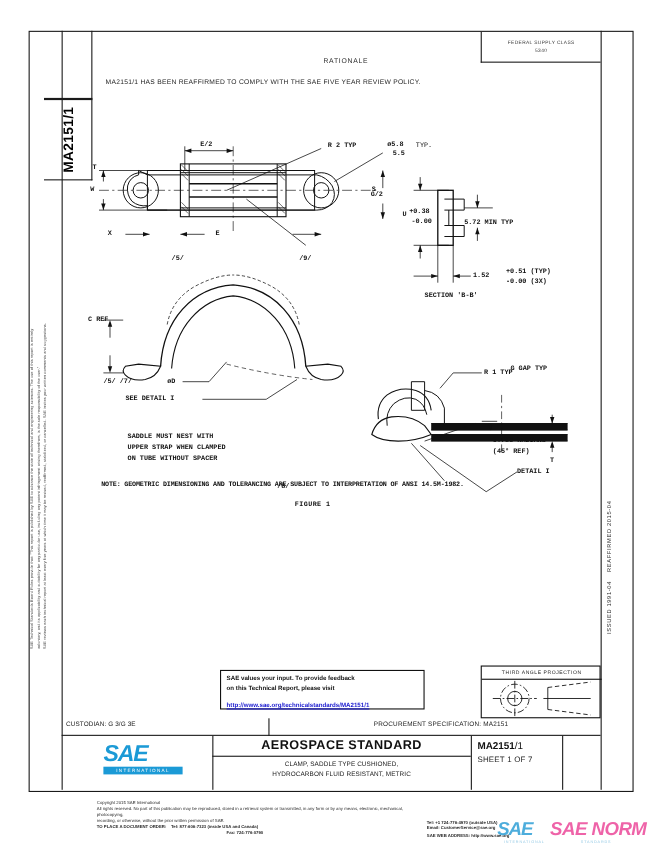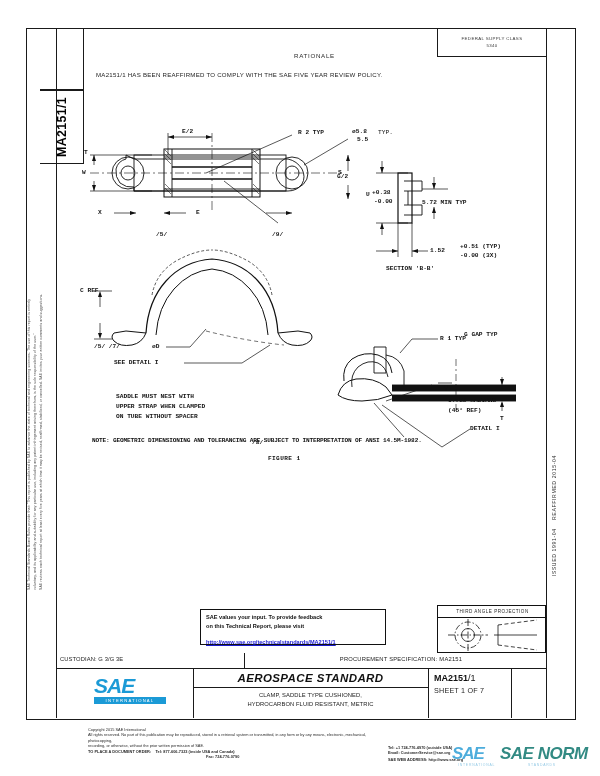"AEROSPACE STANDARD" .as { font-style: italic -> none }
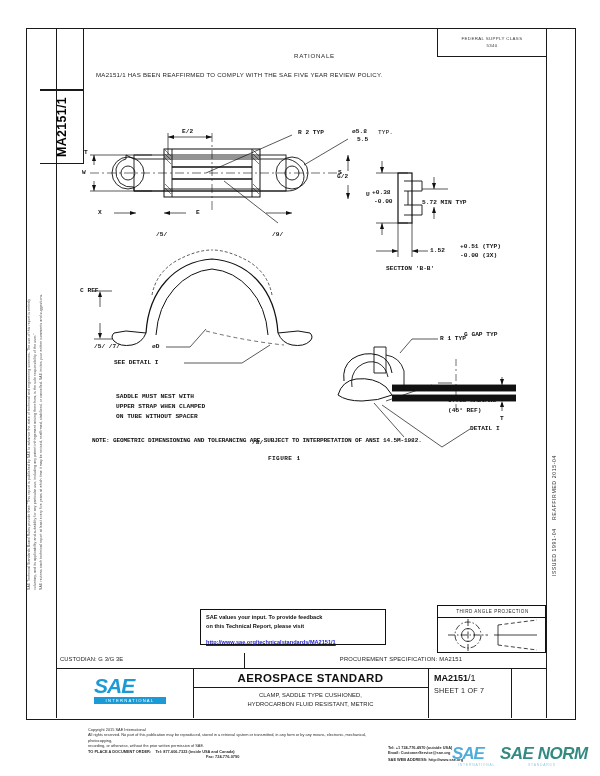"SAE NORM" .wm .t2 { color: #0f766e -> #ec4899 }
